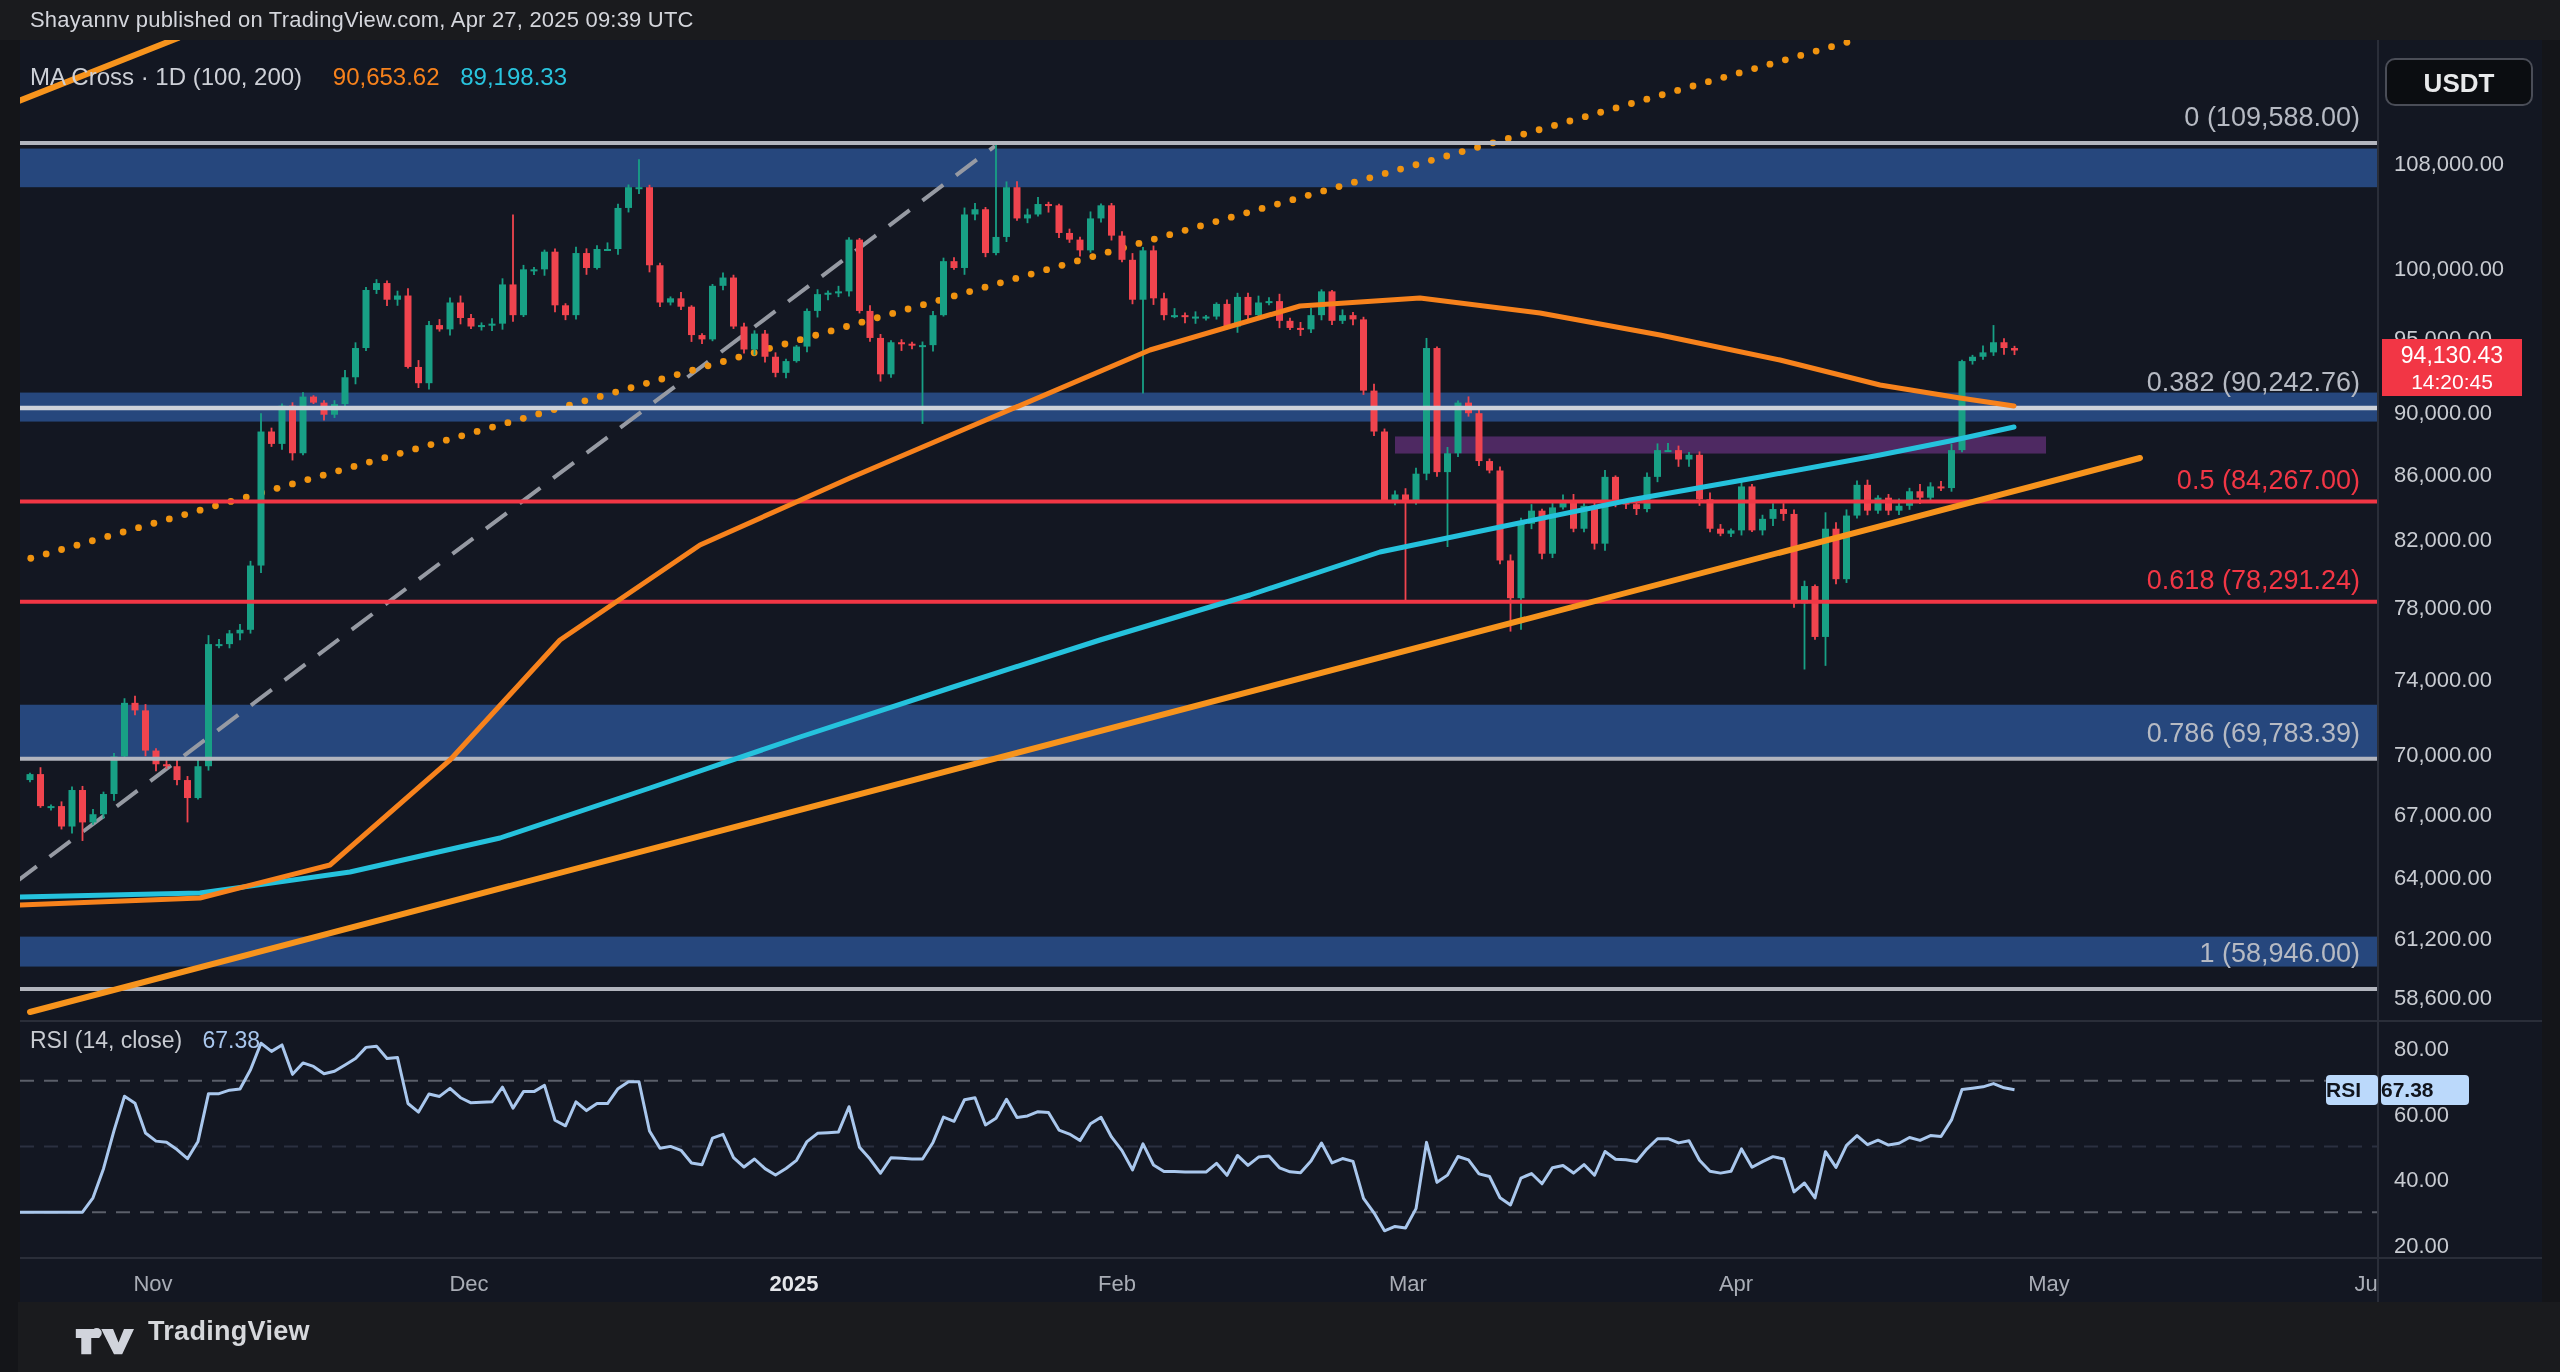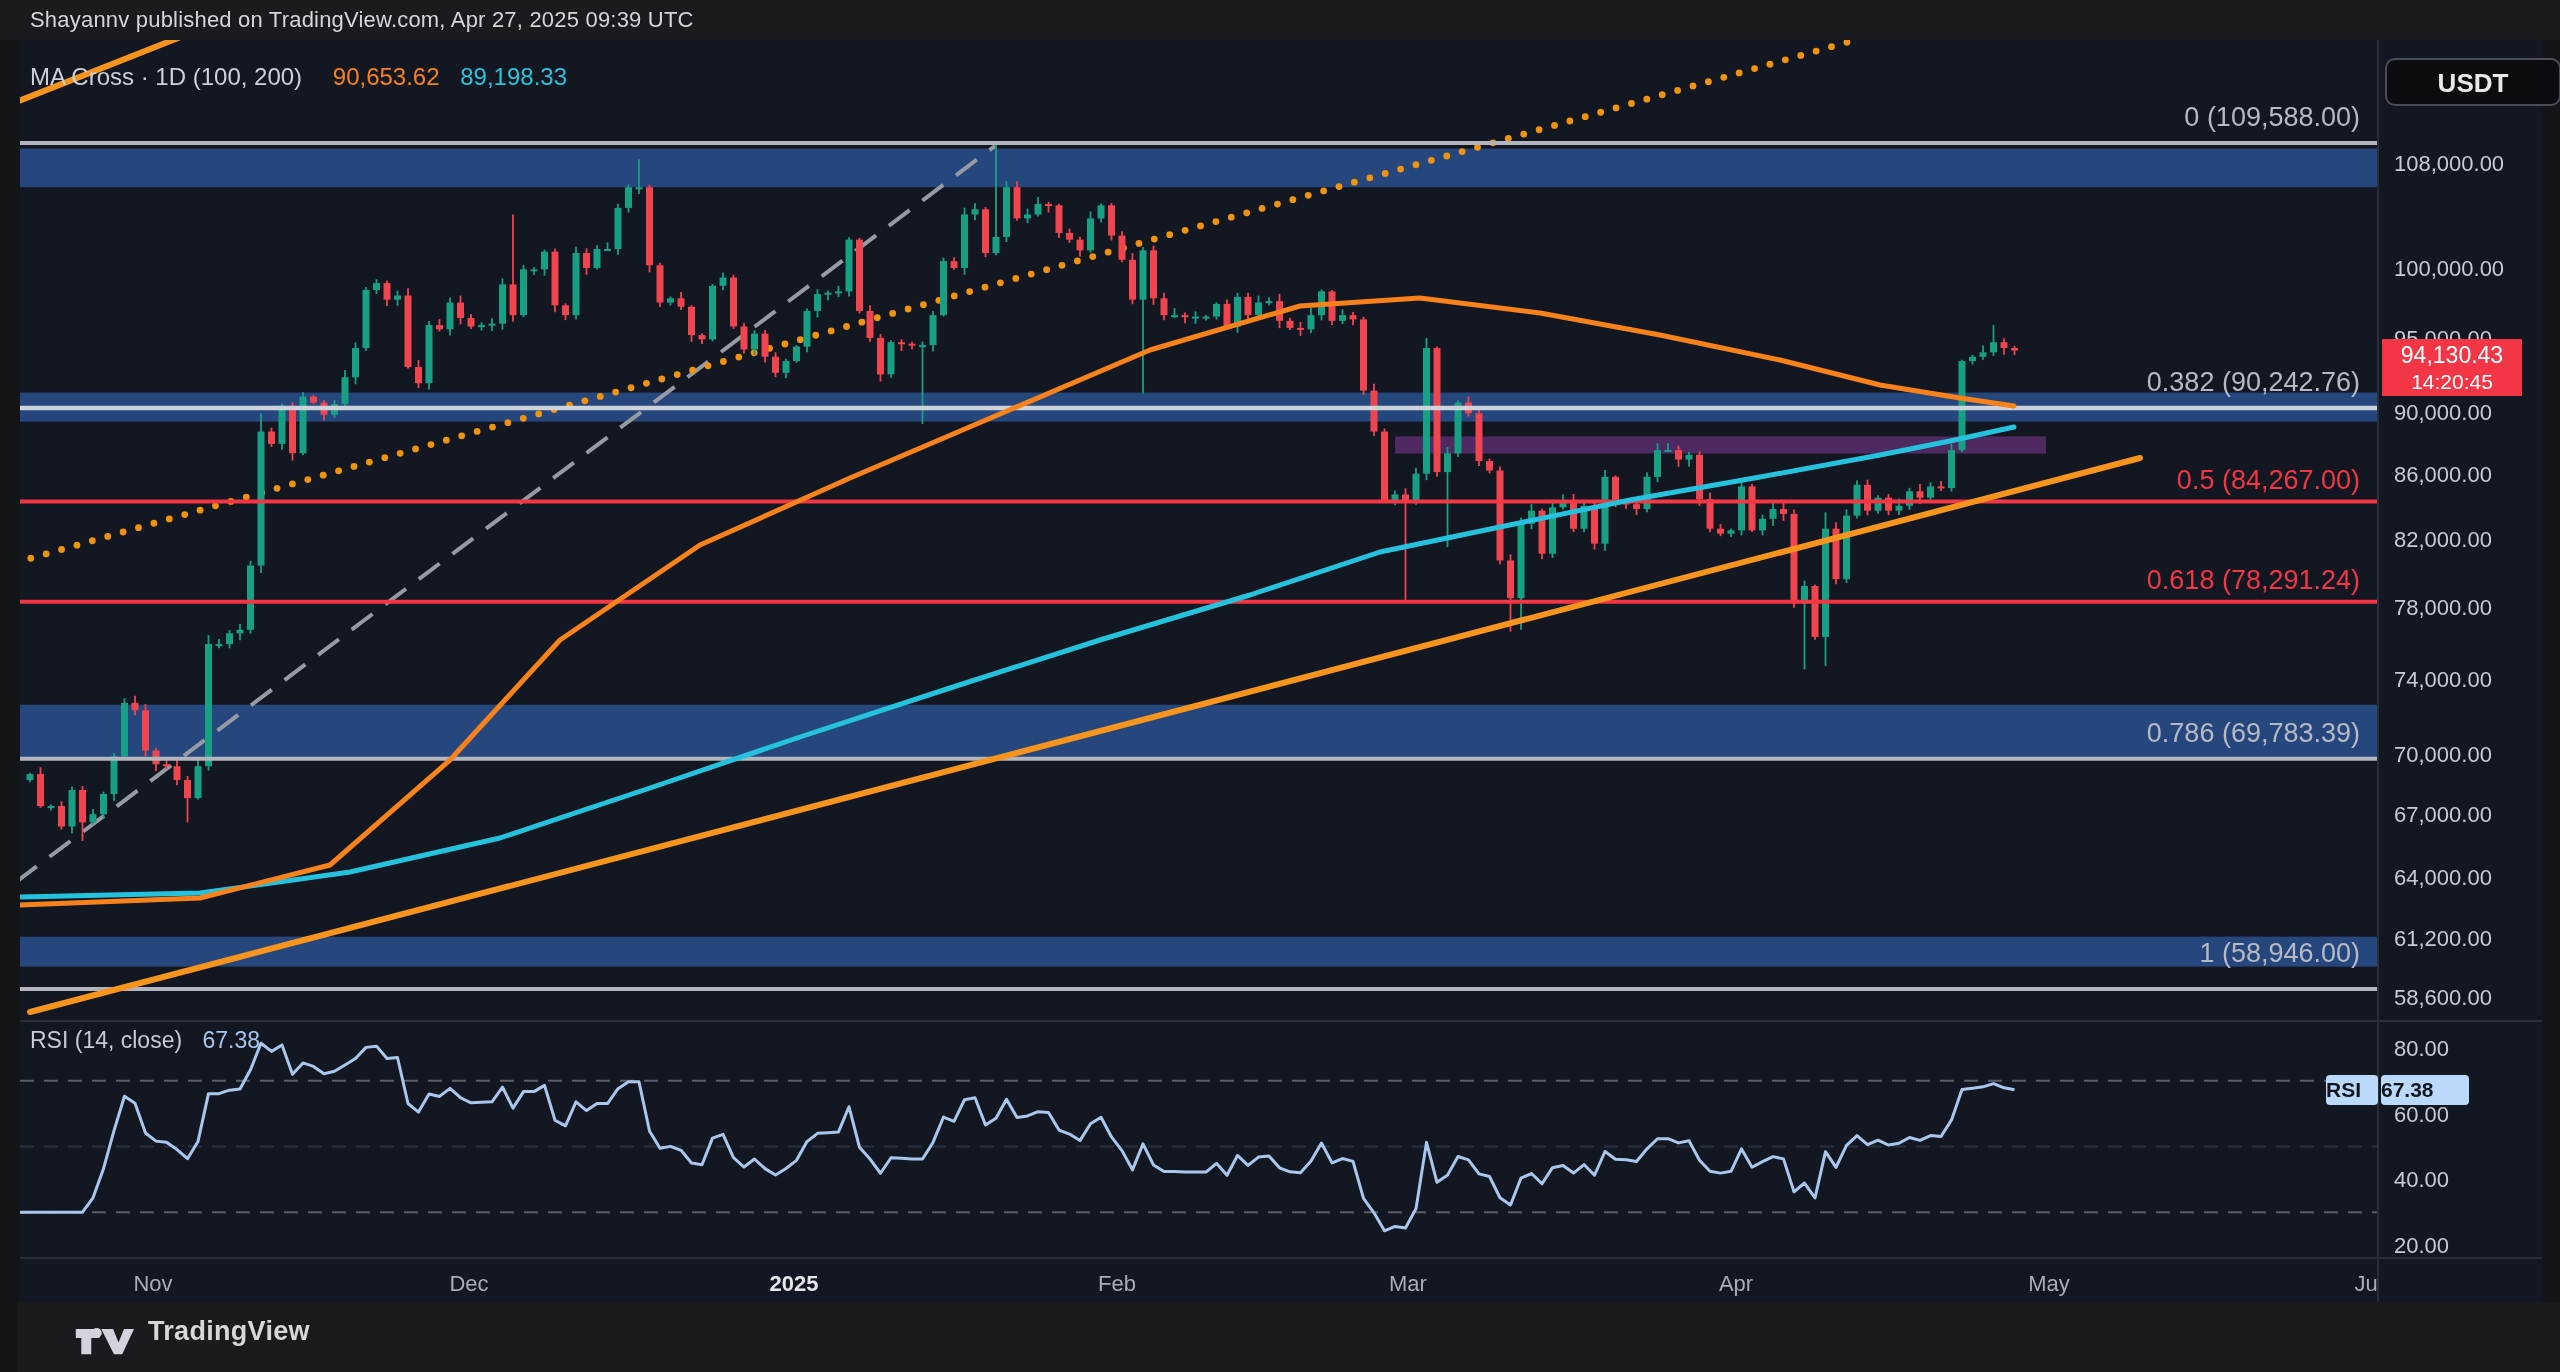"USDT" #usdt-button { width: 176px -> 148px }
